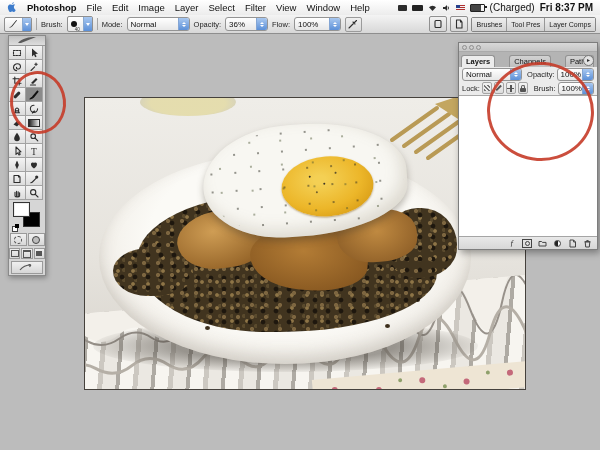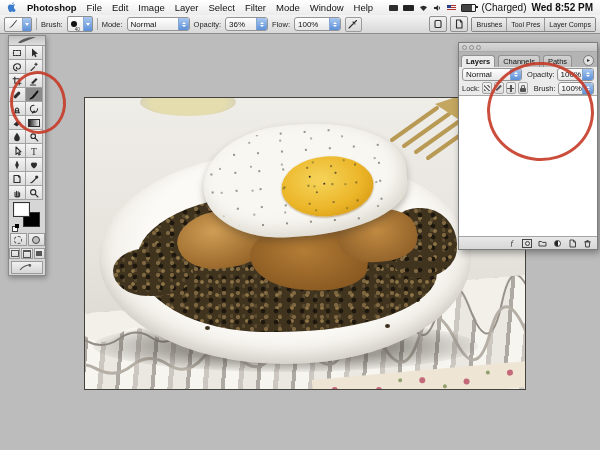"Mode" span.mitem { text: Mode -> View }
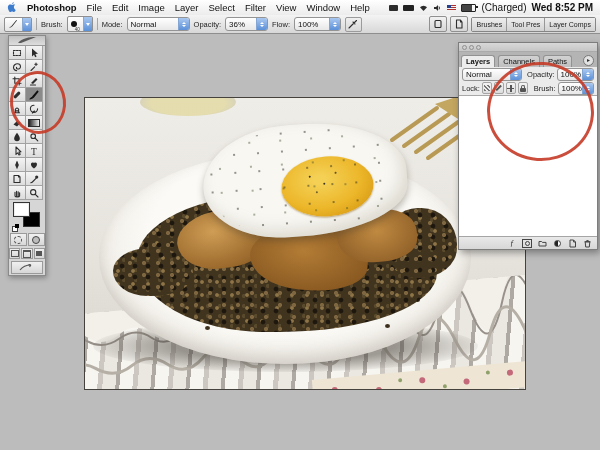"Wed 8:52 PM" span.clock { text: Wed 8:52 -> Fri 8:37 }
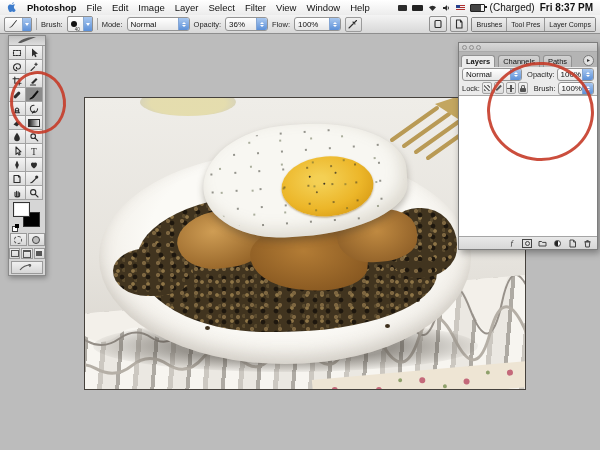"Layers" .ltabs { gap: 3px -> 14px }
